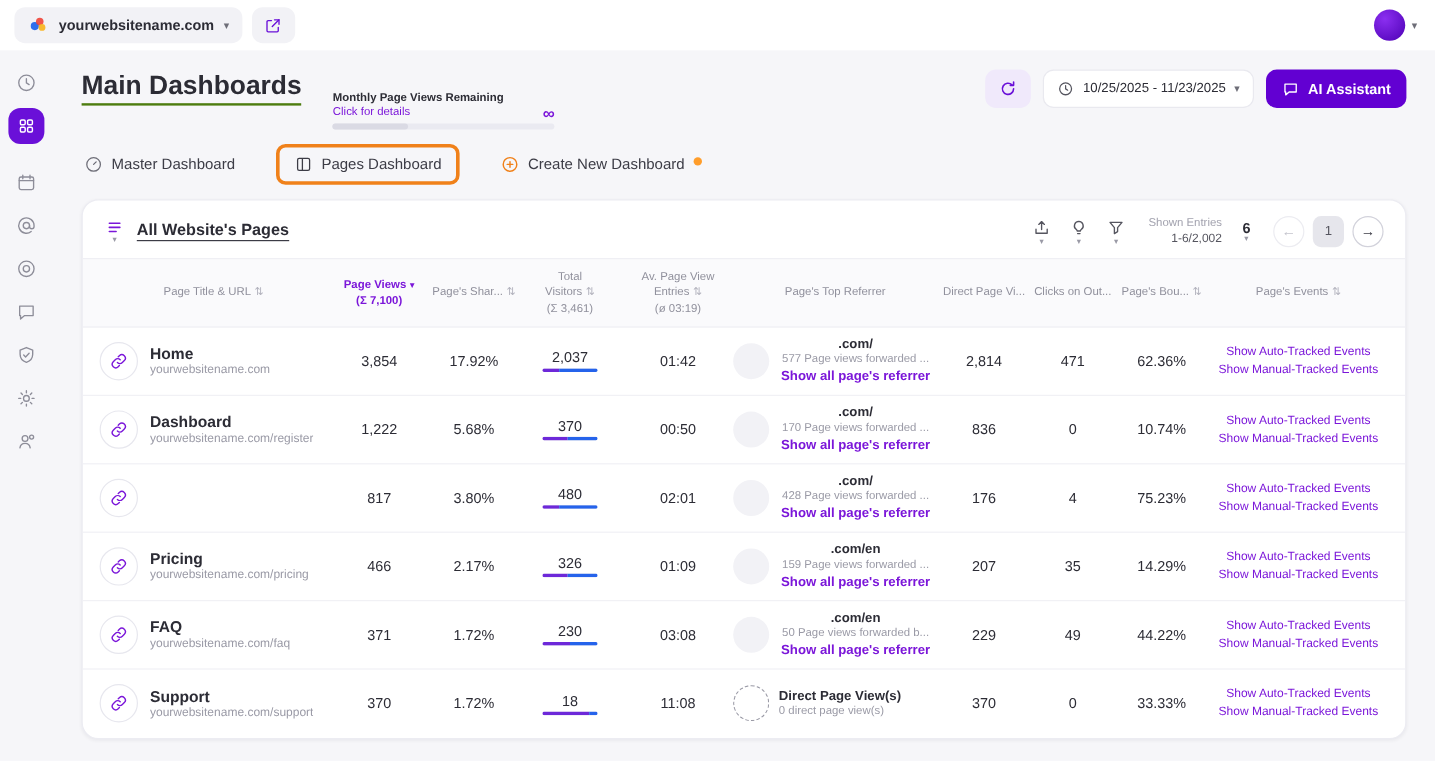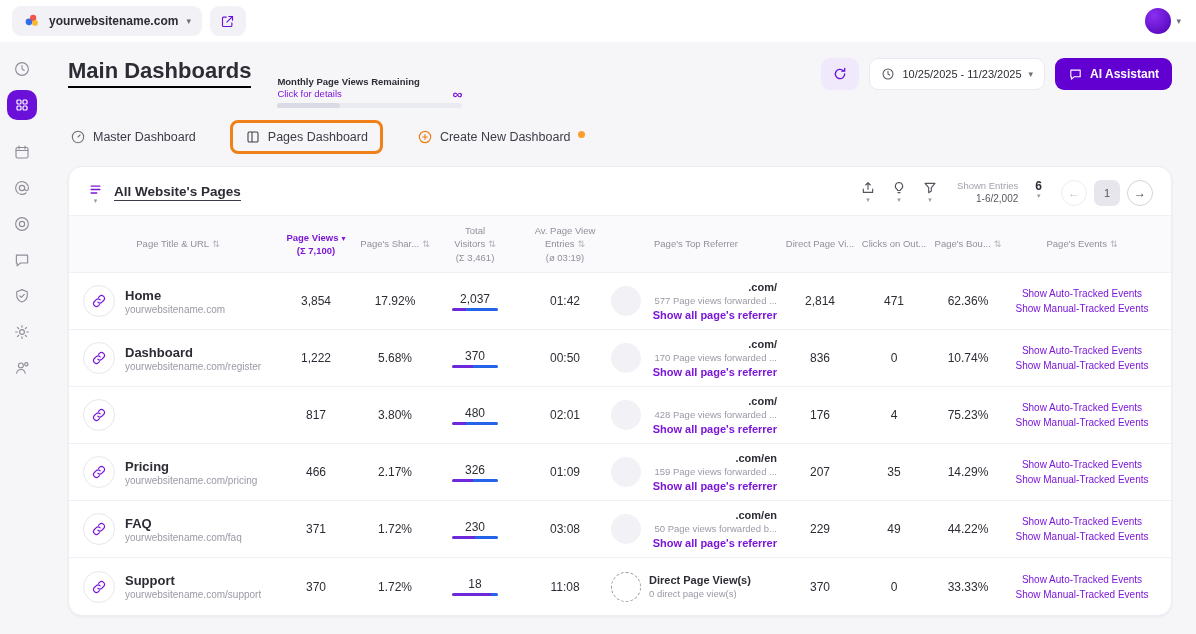"Main Dashboards" h1.title { border-bottom: 2px solid #000000 -> 2px solid #4d7c0f }
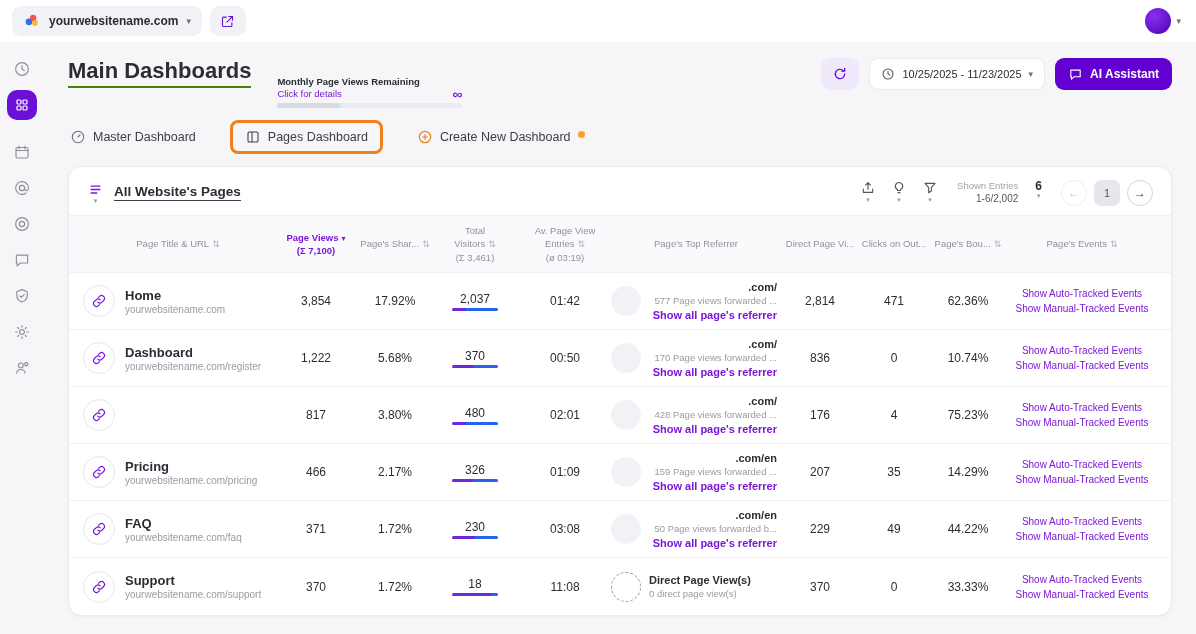"Shown Entries" .ch-right { align-items: none -> center }
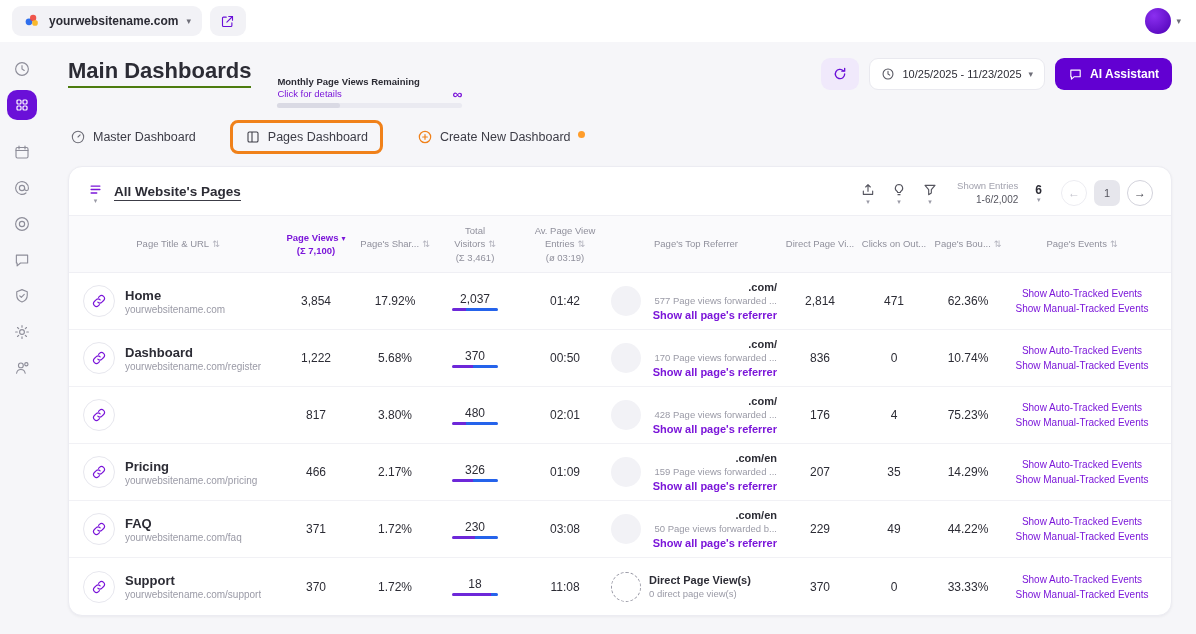".com/" .refblock { text-align: right -> center }
